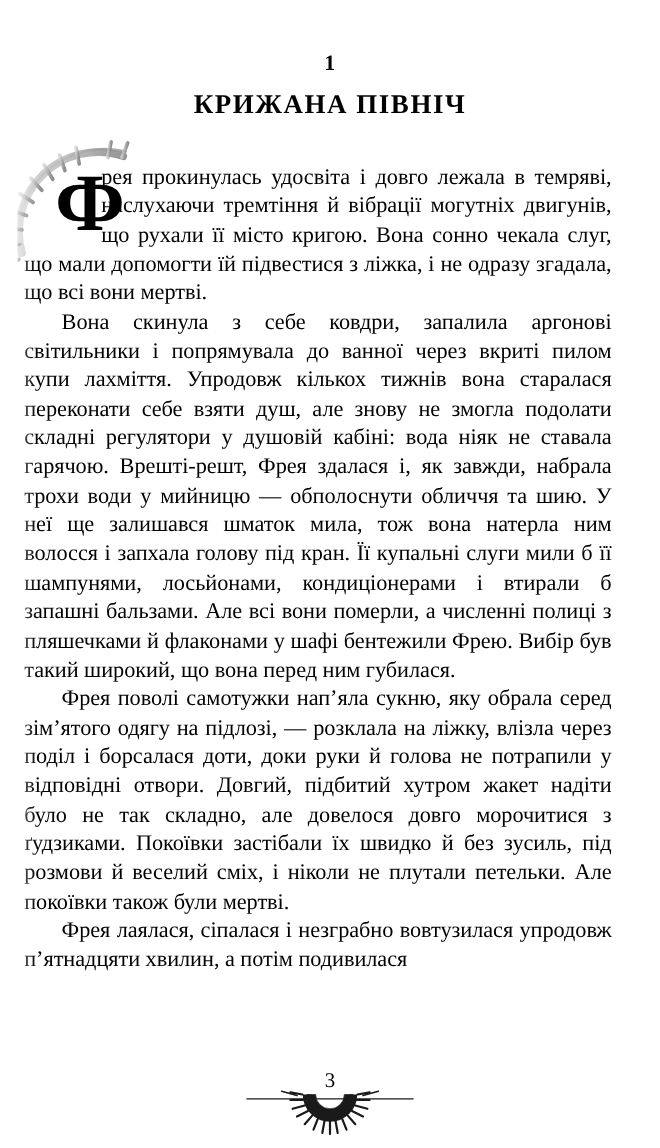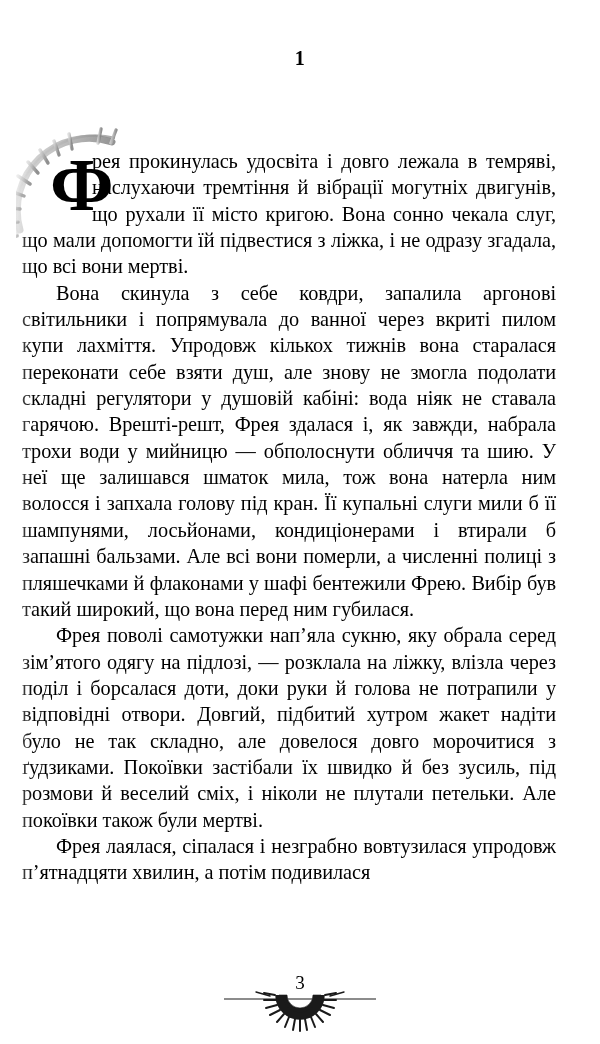"КРИЖАНА ПІВНІЧ" div.chapter-title { html: none -> <div>КРИЖАНА ПІВНІЧ</div> }
